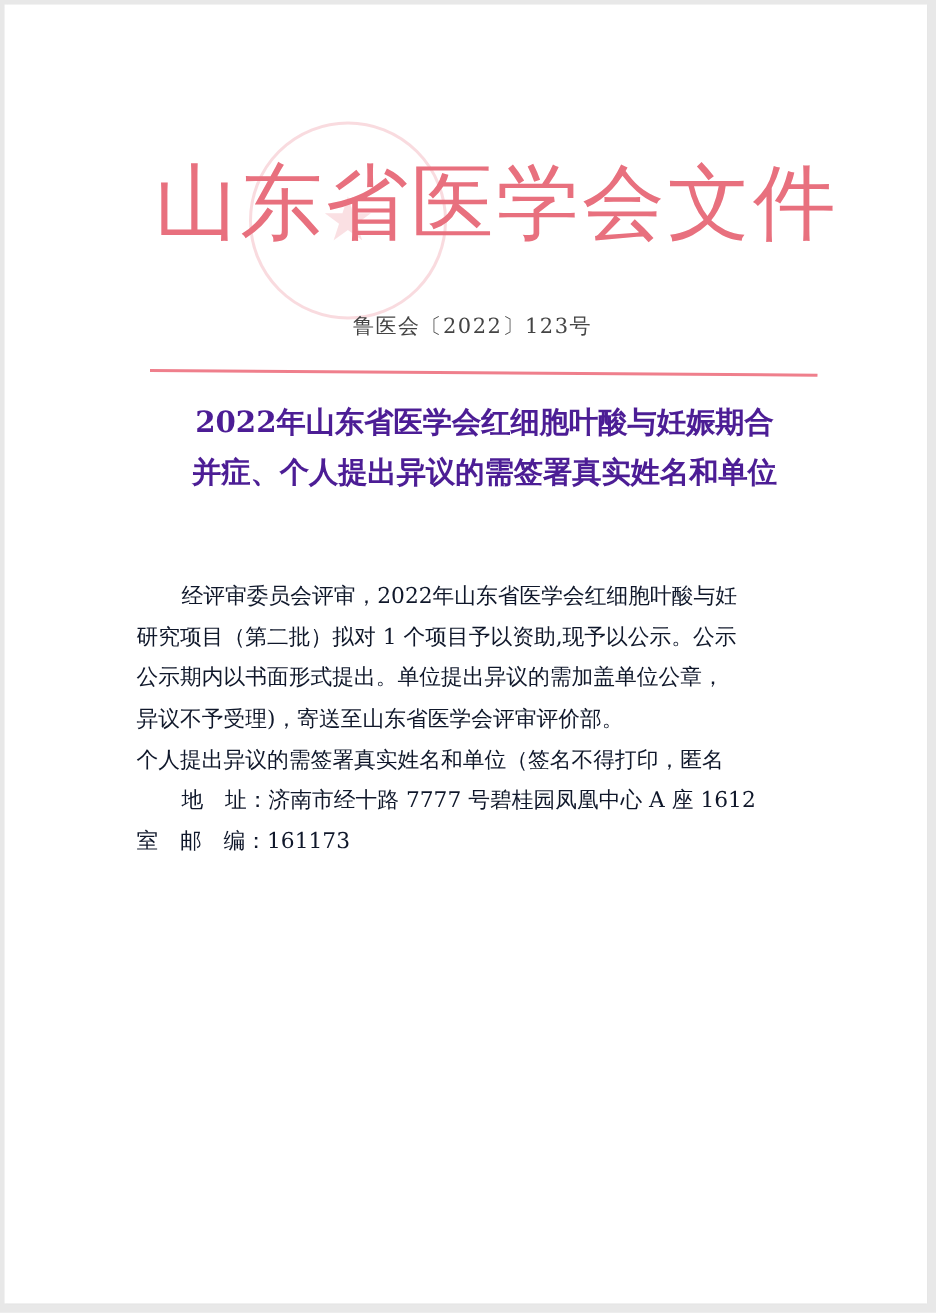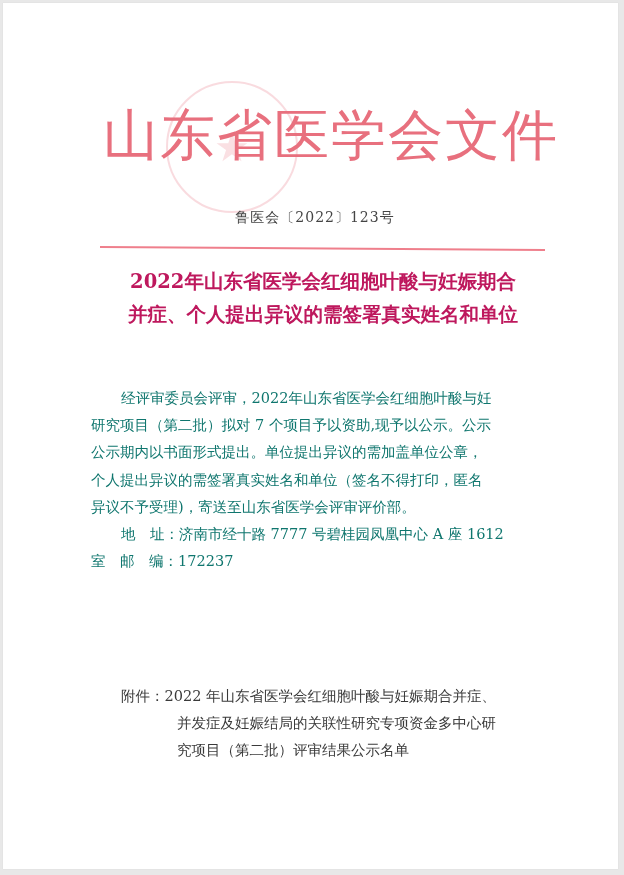"2022年山东省医学会红细胞叶酸与妊娠期合" .title { color: #be185d -> #4c1d95 }
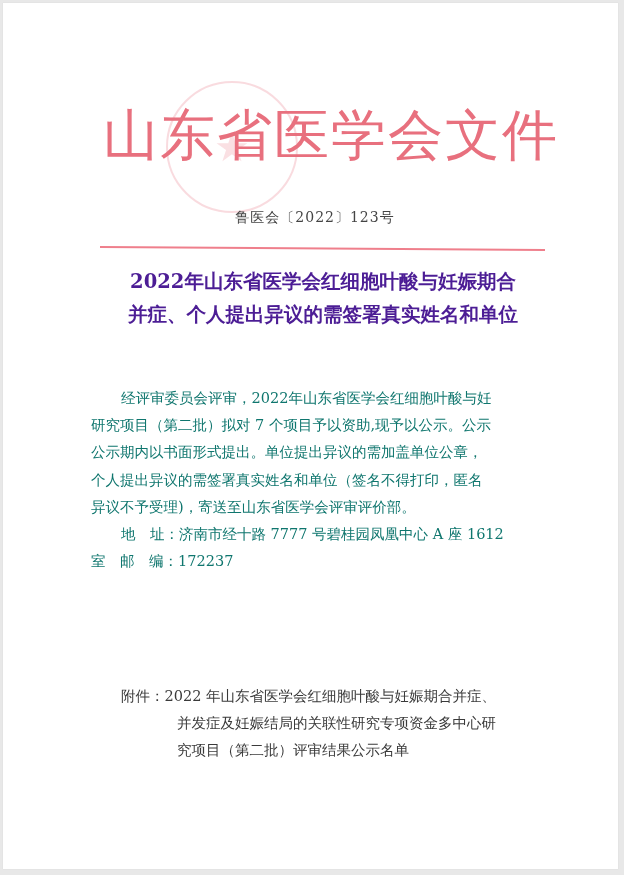"经评审委员会评审，2022年山东省医学会红细胞叶酸与妊" .body { color: #0f766e -> #0f172a }
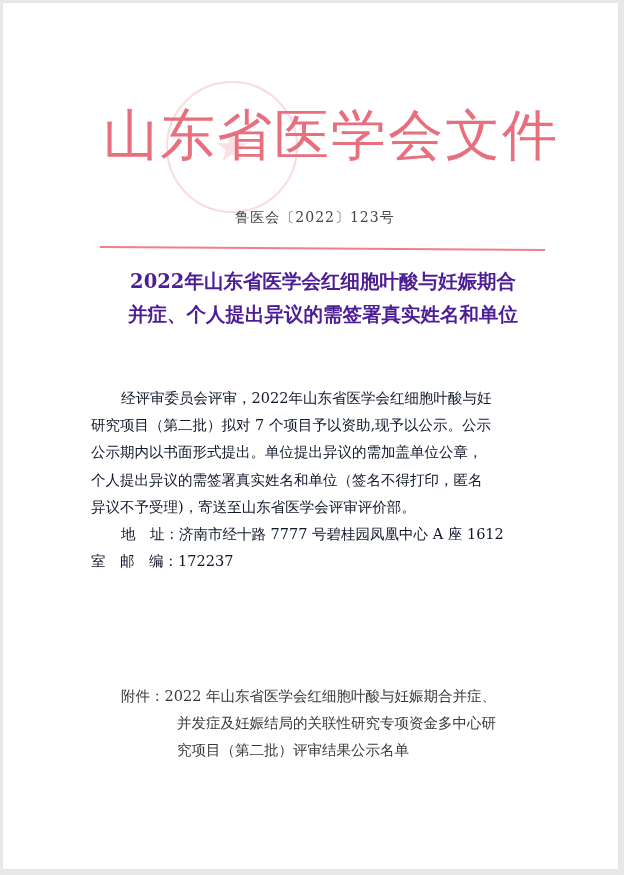"研究项目（第二批）拟对 7 个项目予以资助,现予以公示。公示" div.line { text: 7 -> 1 }
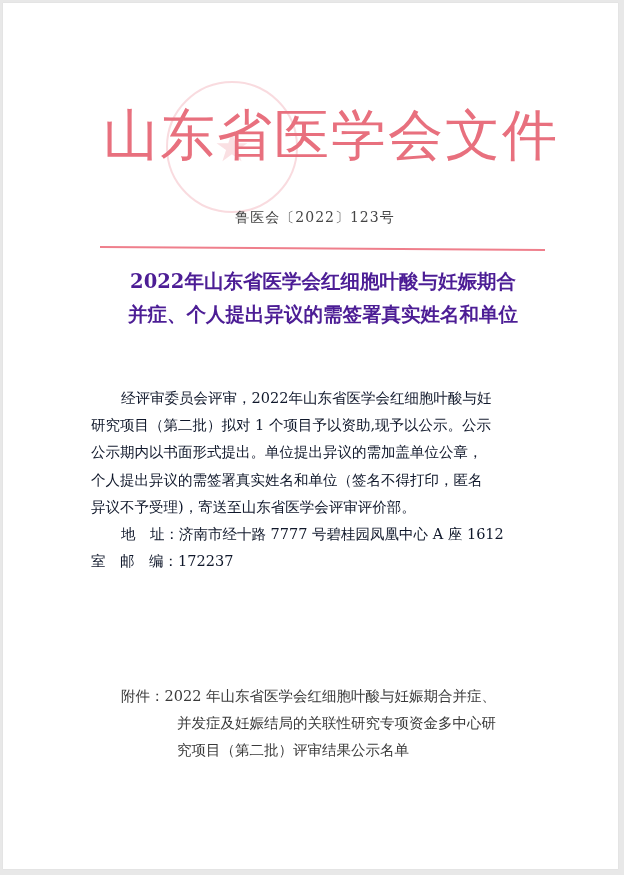"个人提出异议的需签署真实姓名和单位（签名不得打印，匿名" div.line { order: before "异议不予受理)，寄送至山东省医学会评审评价部。" -> after "异议不予受理)，寄送至山东省医学会评审评价部。" }
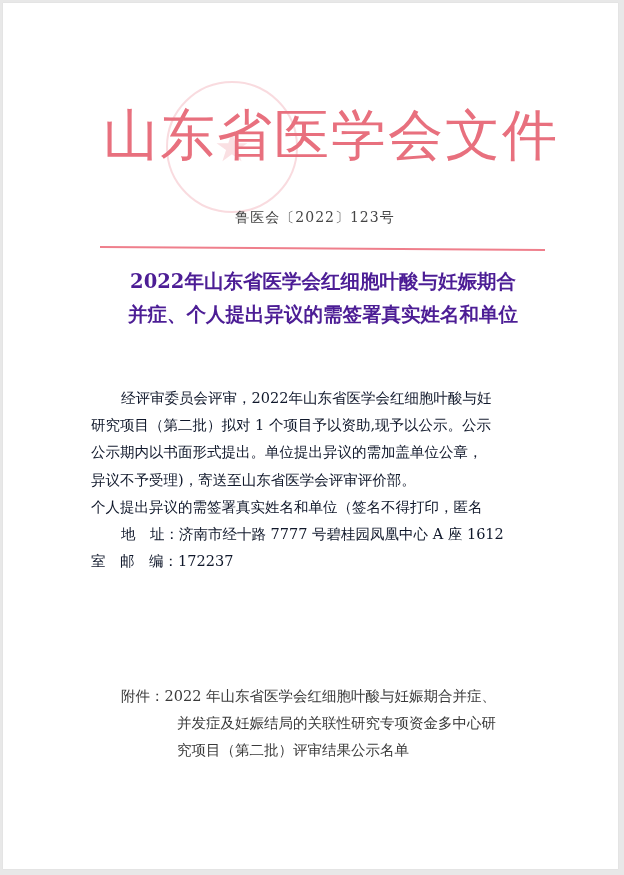"室 邮 编：172237" div.line { text: 172237 -> 161173 }
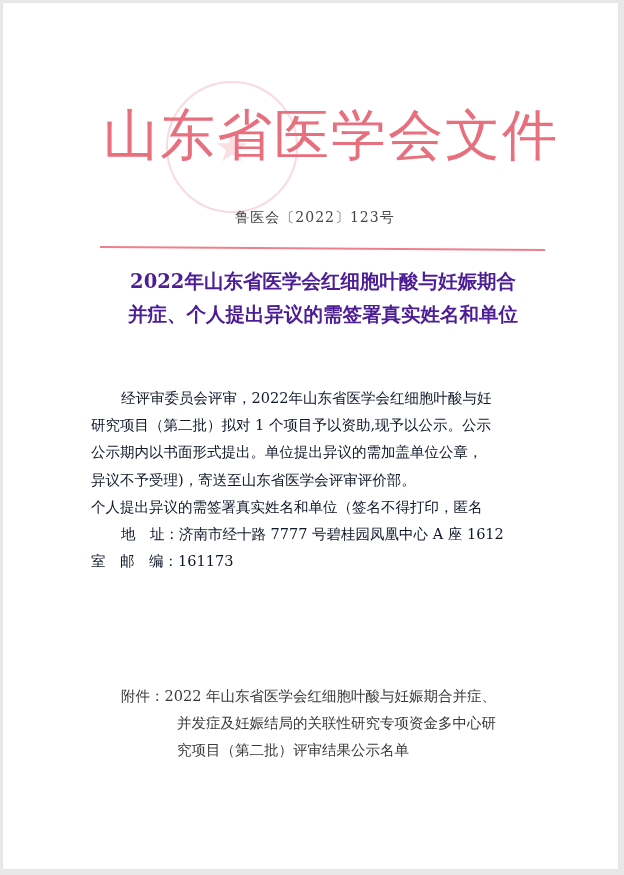"附件：2022 年山东省医学会红细胞叶酸与妊娠期合并症、" div.attach { html: <div> <div>附件：2022 年山东省医学会红细胞叶酸与妊娠期合并症、</div> <div>并发症及妊娠结局的关联性研究专项资金多中心研</div> <div>究项目（第二批）评审结果公示名单</div> </div> -> none }
